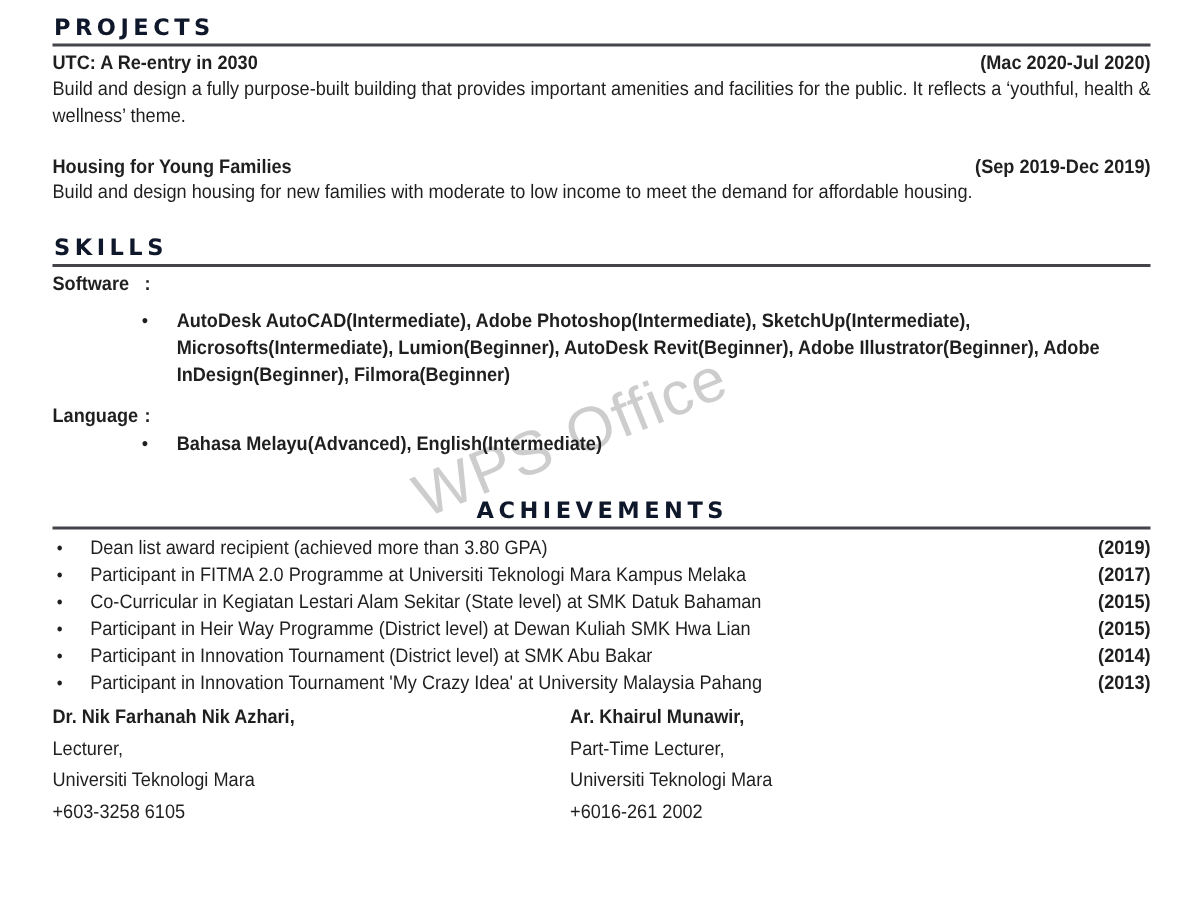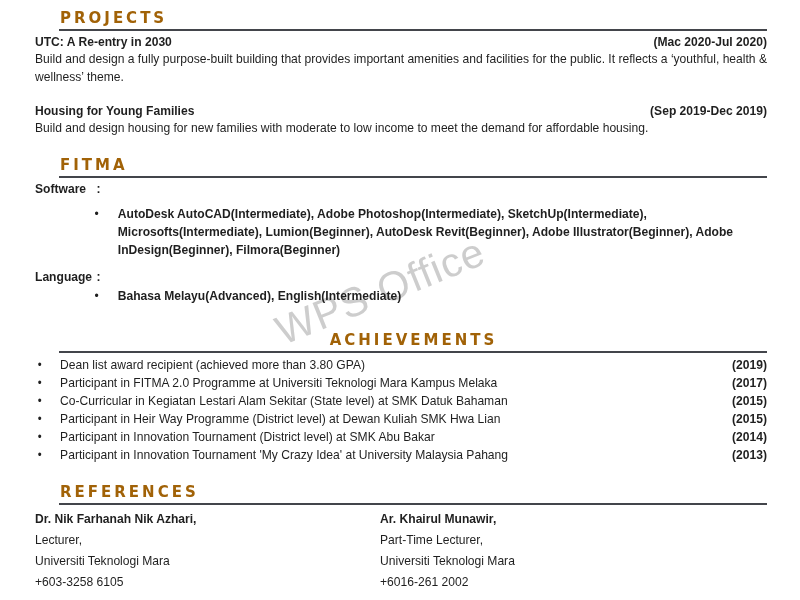"PROJECTS" h2.sec-head { color: #a16207 -> #0f172a; margin-left: 24px -> none }
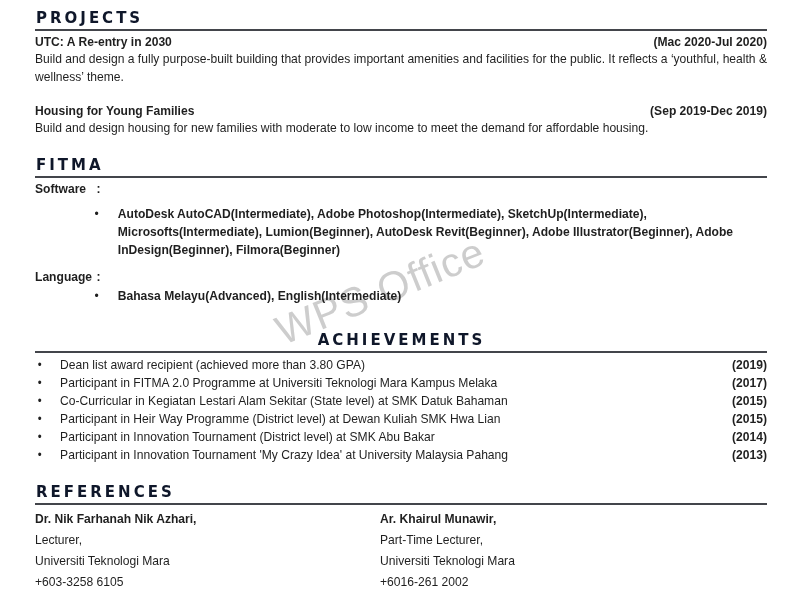"FITMA" h2.sec-head { text: FITMA -> SKILLS }
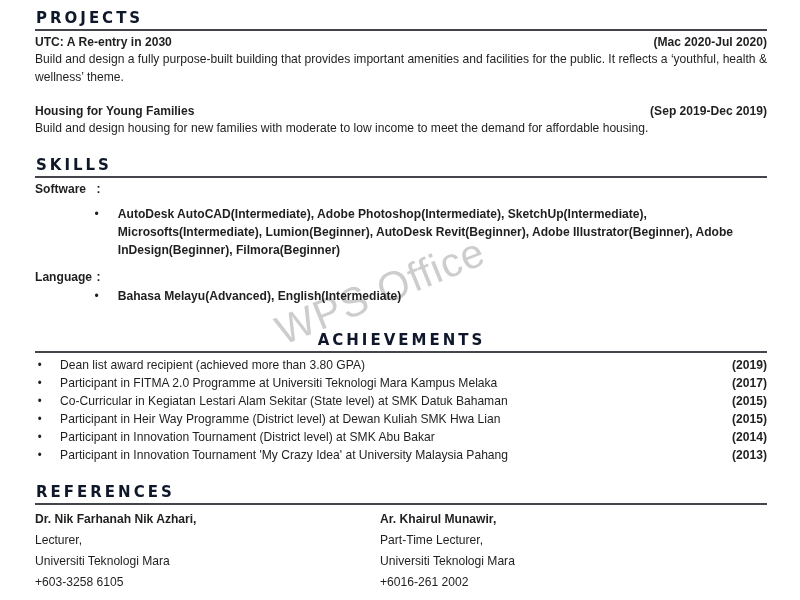"REFERENCES" h2.sec-head { html: <h2>REFERENCES</h2> -> none }
